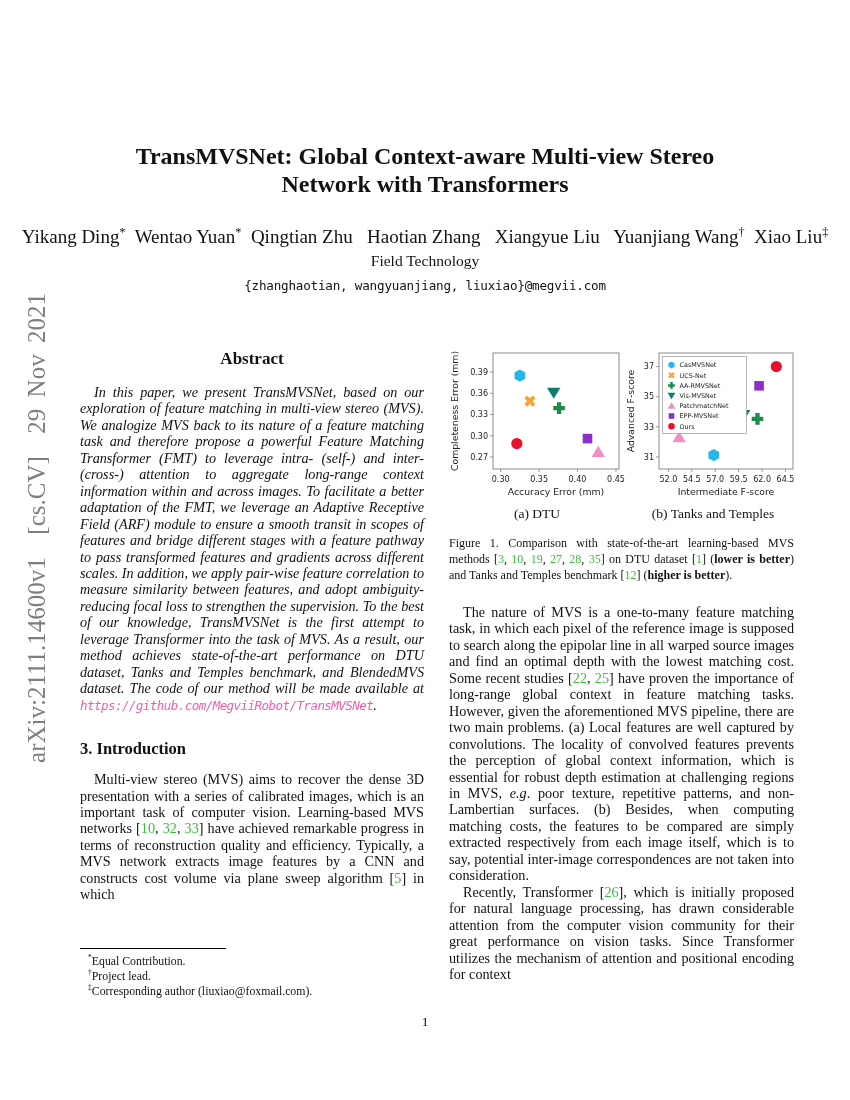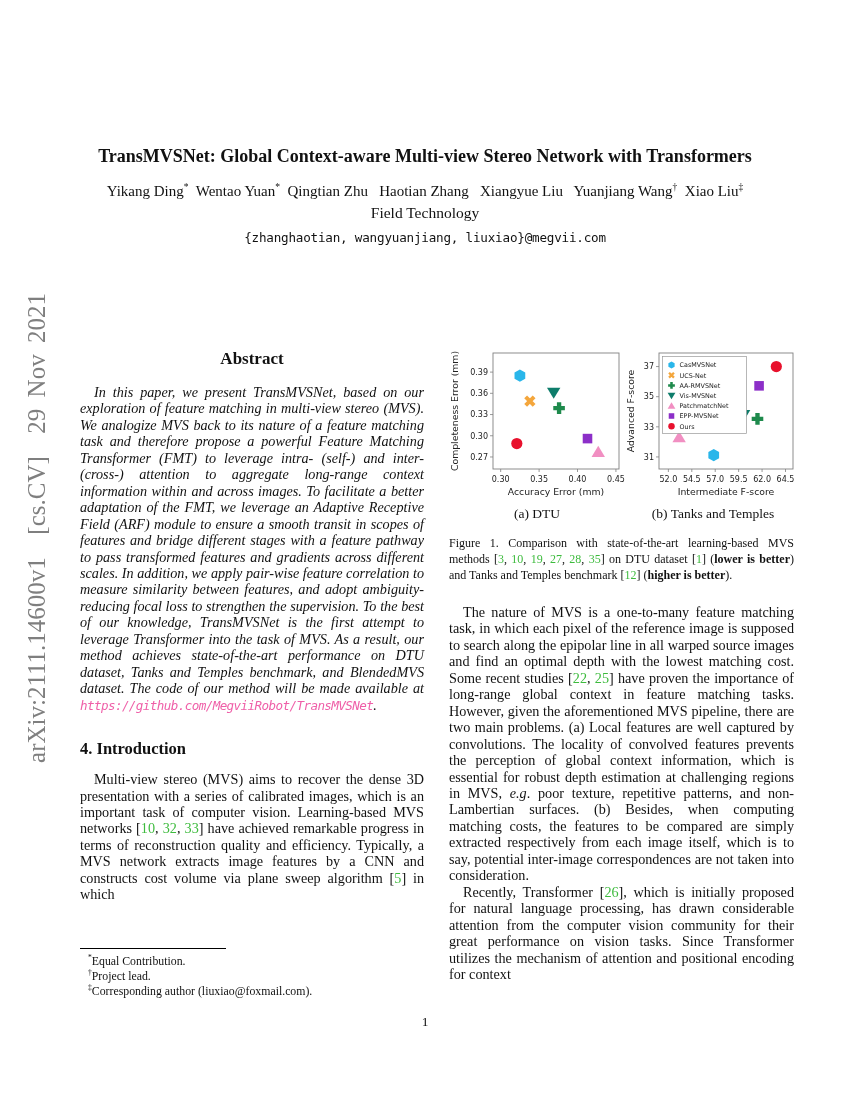"TransMVSNet: Global Context-aware" .title { font-size: 18px -> 24px }
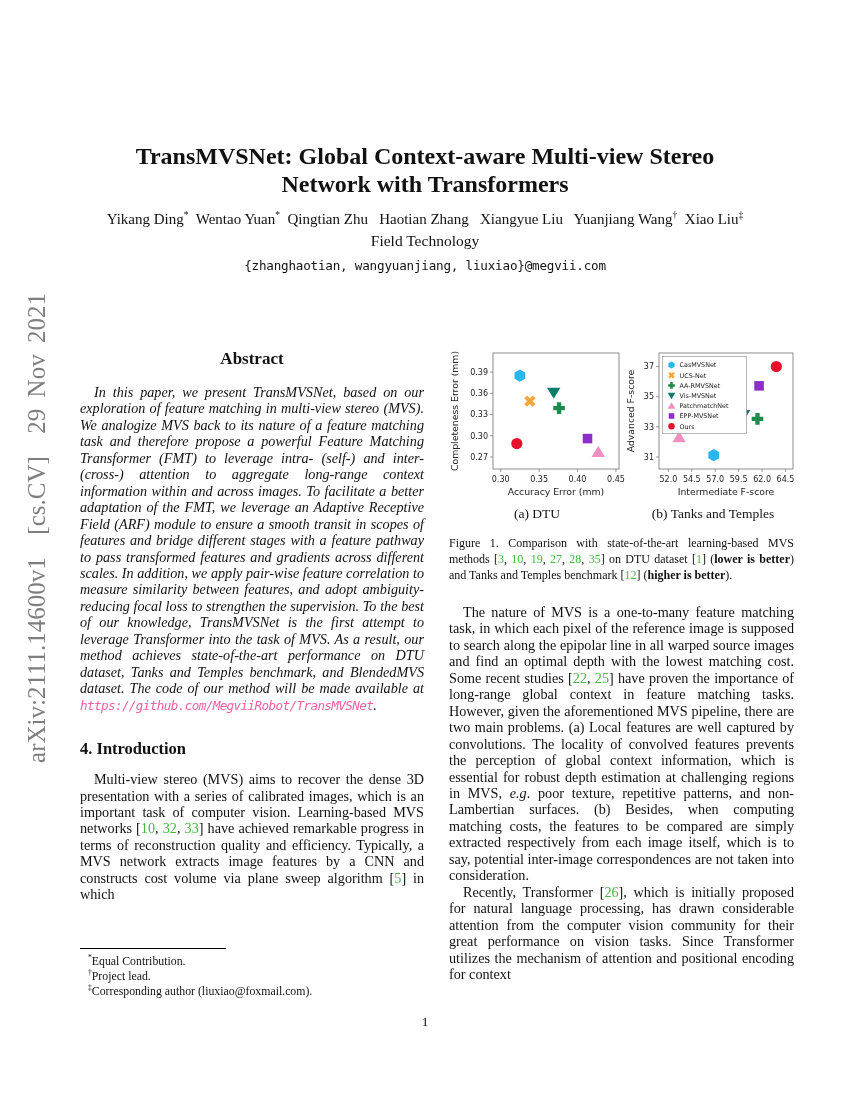"Yikang Ding* Wentao Yuan* Qingtian" .authors { font-size: 15px -> 19px; margin-top: 13px -> 28px }
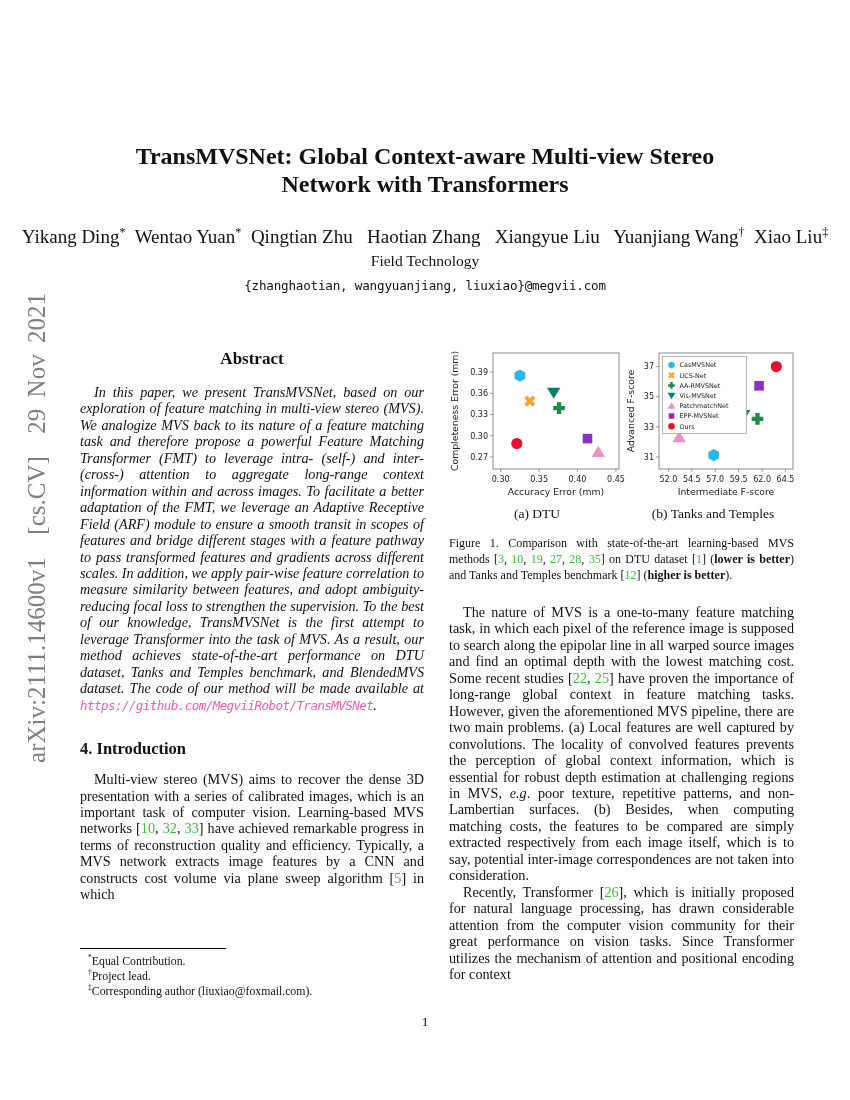"4. Introduction" h3.intro-h { text: 4 -> 3 }
